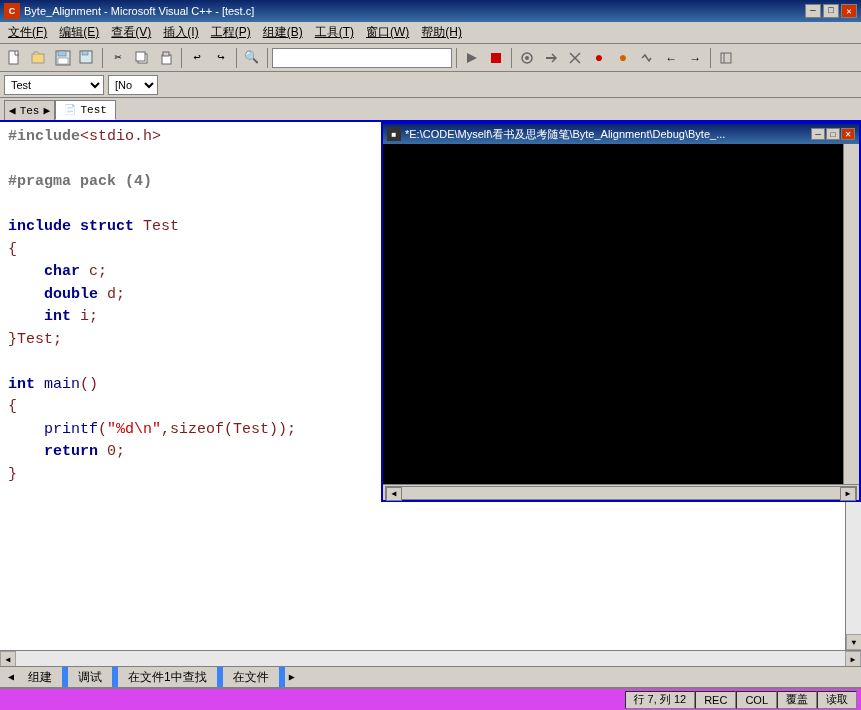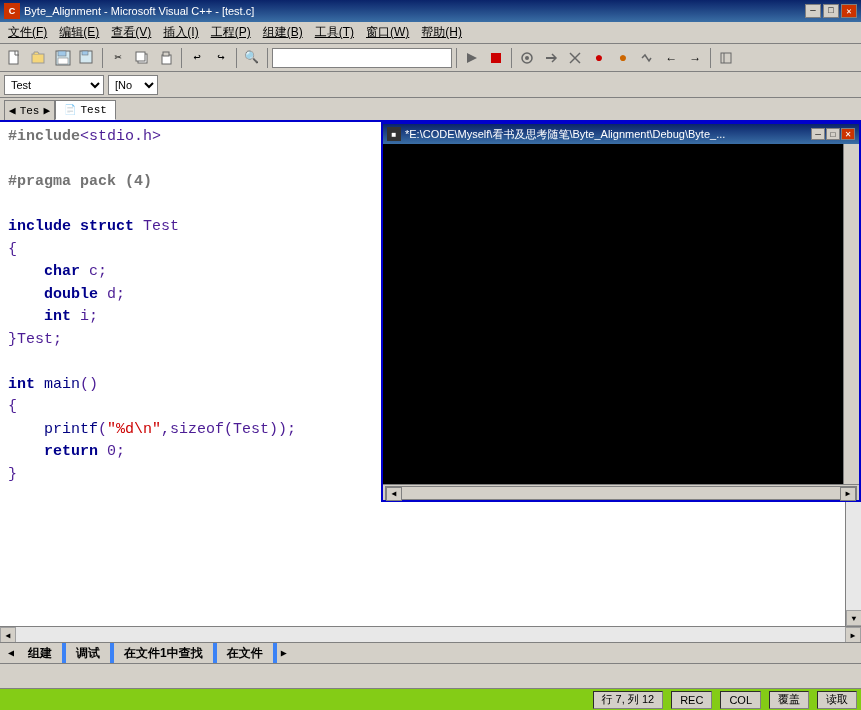"<stdio.h>" .normal { color: #4c1d95 -> #7f1d1d }
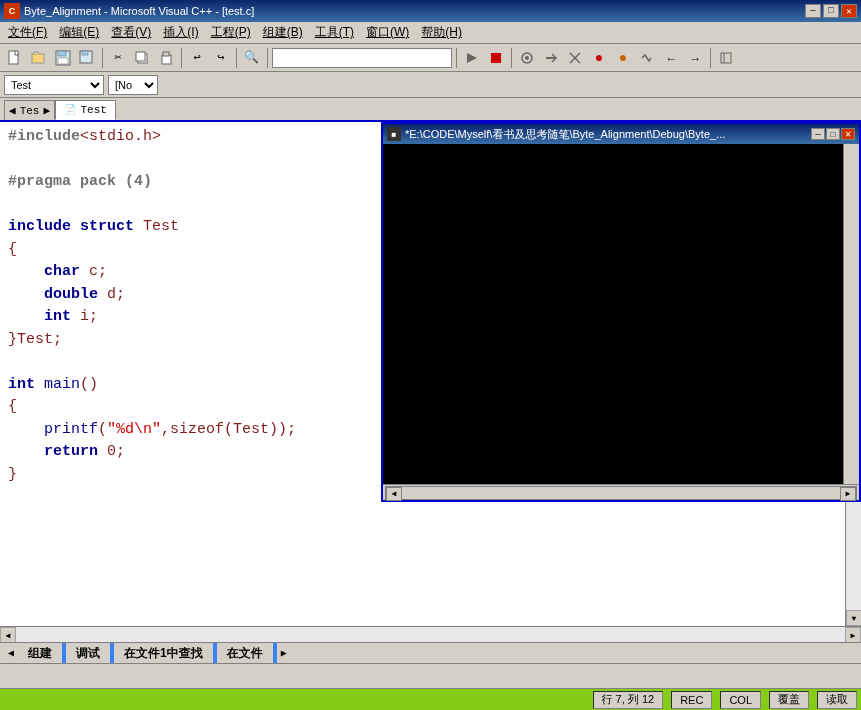"组建" .bottom-tab { border-right: 4px solid #3b82f6 -> 6px solid #3b82f6; font-weight: bold -> none }
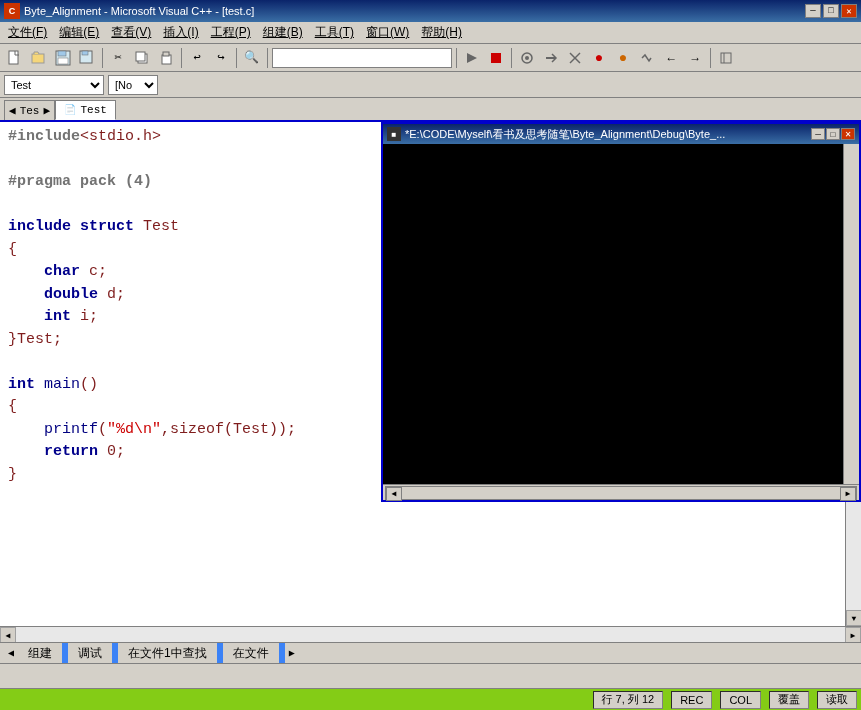"行 7, 列 12" .status-bar { background: #84cc16 -> #d946ef; gap: 8px -> none; margin-top: 24px -> none }
